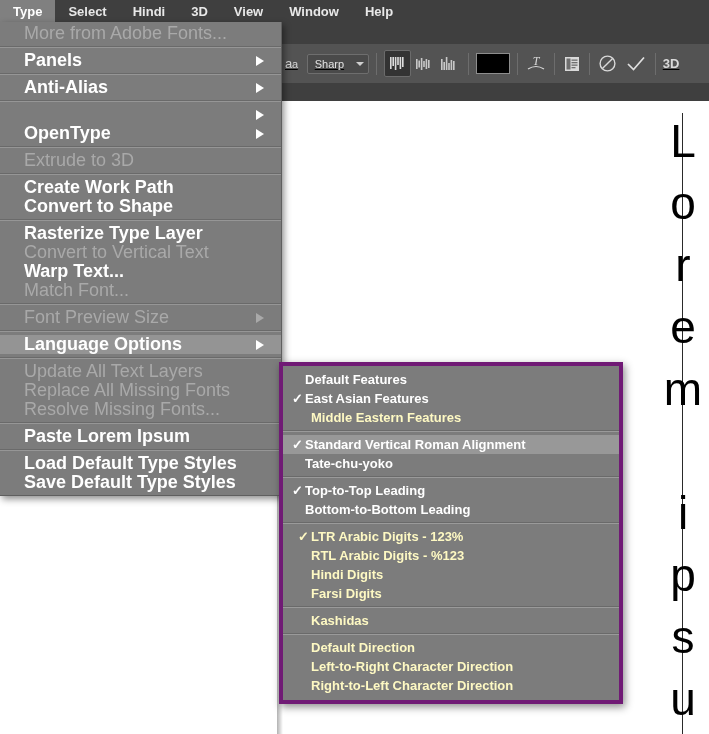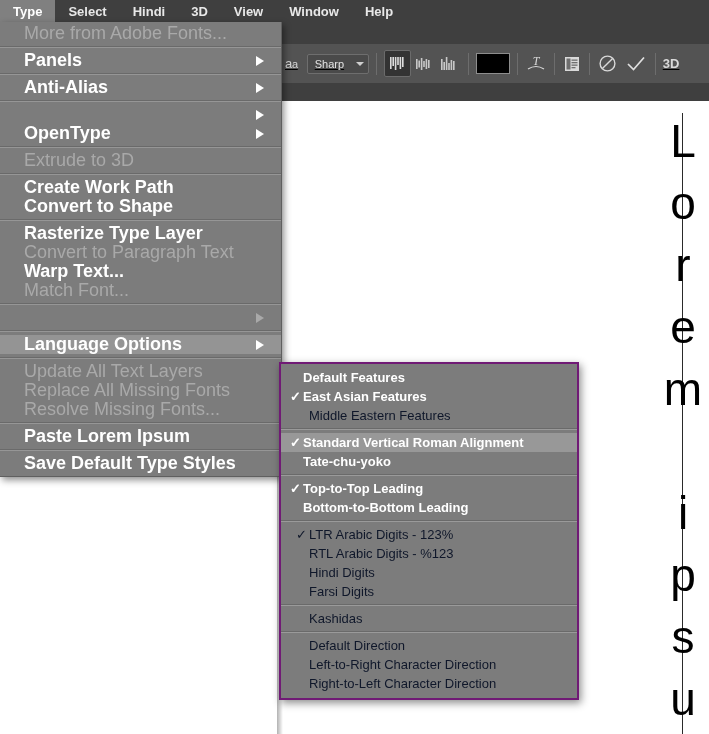"Convert to Paragraph Text" span.label { text: Paragraph -> Vertical }
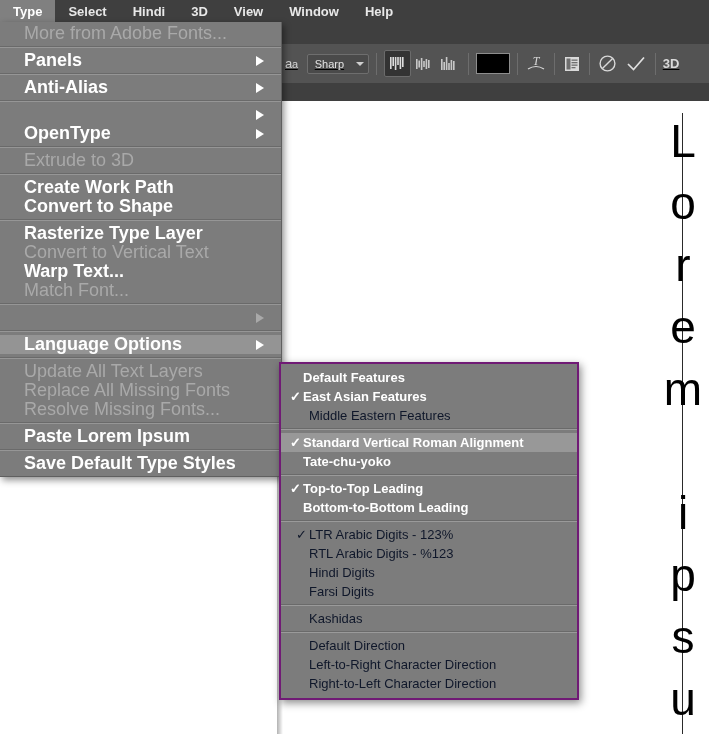"Font Preview Size" span.label { html: none -> <span>Font Preview Size</span> }
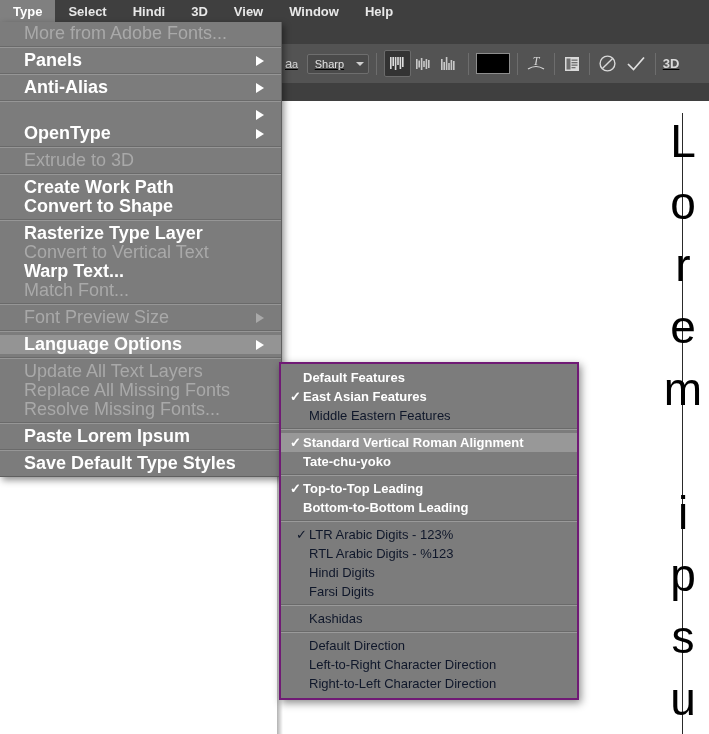"Default Features" #language-submenu { border: 2px solid #701a75 -> 4px solid #701a75; width: 300px -> 344px }
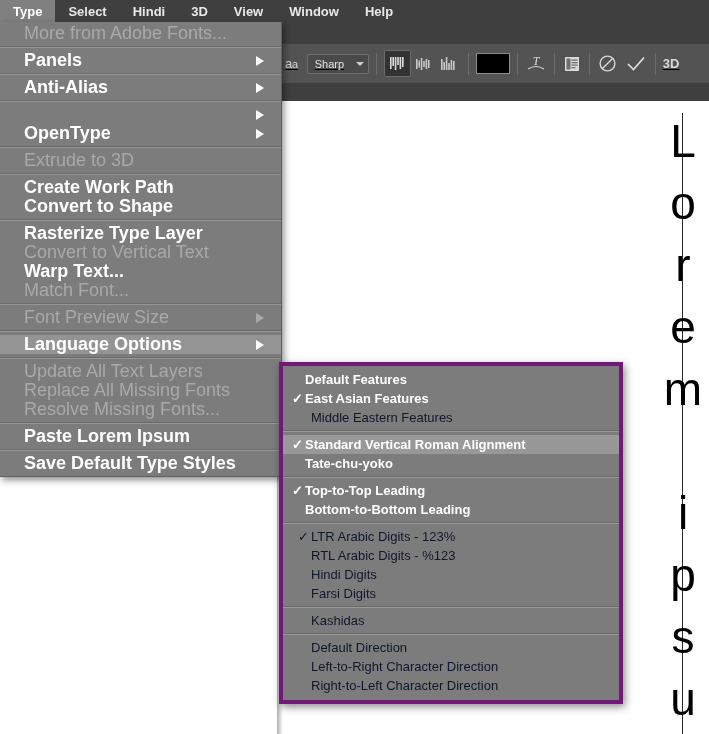"Middle Eastern Features" #language-submenu .menu-row.disabled { color: #0f172a -> #fef9c3; font-weight: normal -> bold }
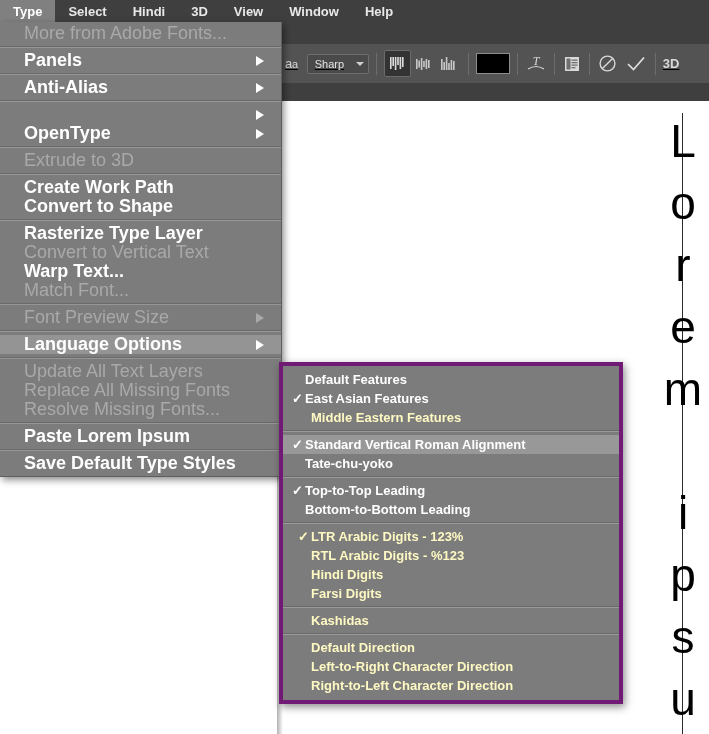"Load Default Type Styles" div.menu-row { html: none -> <div> <span>Load Default Type Styles</span> </div> }
